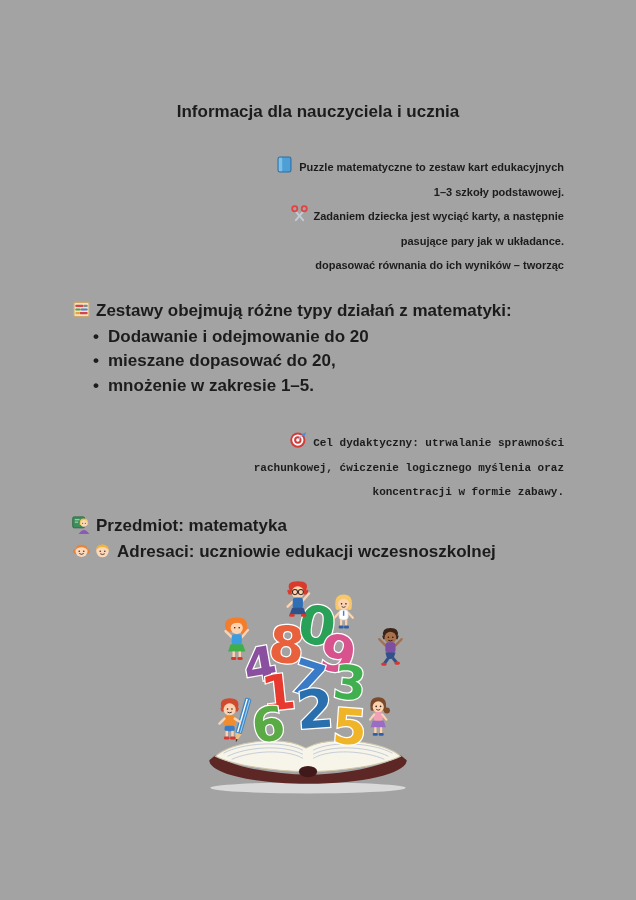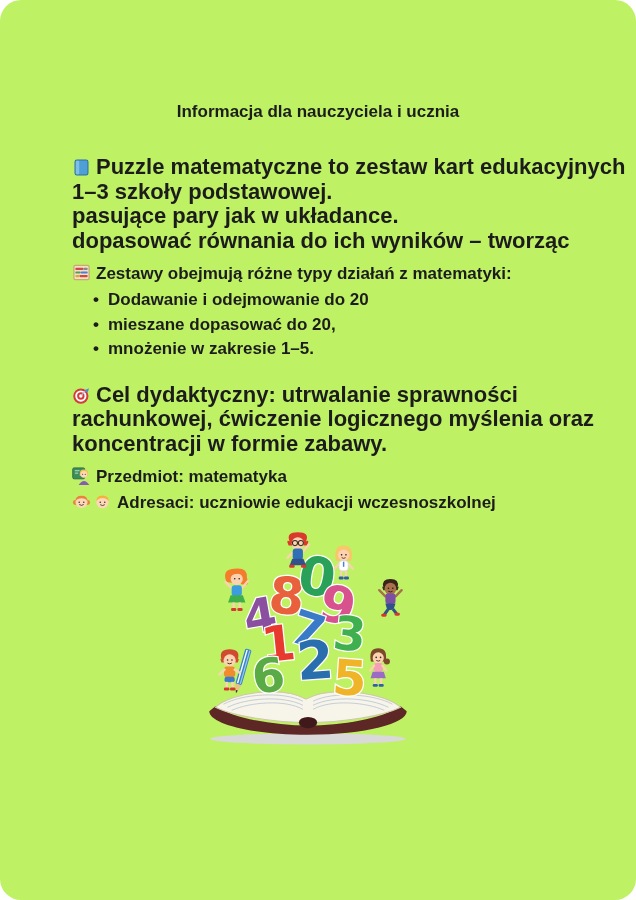"Informacja dla nauczyciela i ucznia" .page { background: #bef264 -> #a3a3a3; border-radius: 21px -> none }
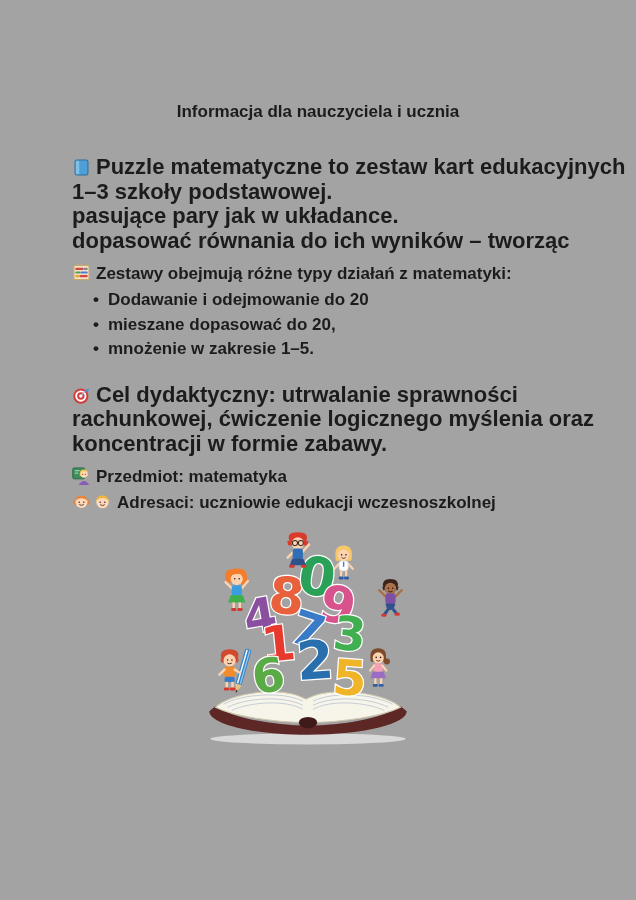"Puzzle matematyczne to zestaw kart" .para-center { font-size: 22px -> 11px; text-align: left -> right }
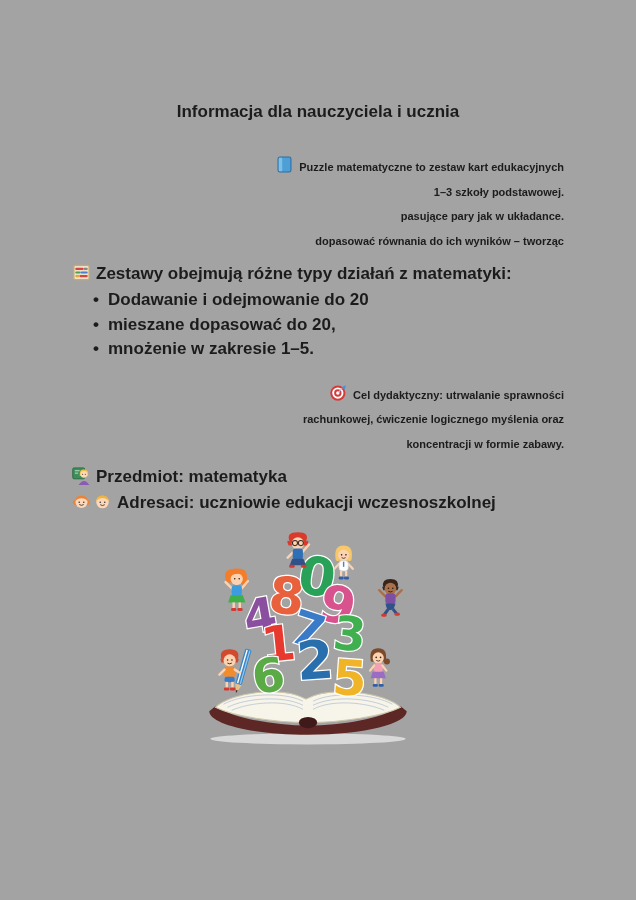"Zadaniem dziecka jest wyciąć karty," div.line { html: none -> <div><span><svg> <g> <line></line> <line></line> </g> <circle></circle> <circle></circle> </svg></span><span>Zadaniem dziecka jest wyciąć karty, a następnie</span></div> }
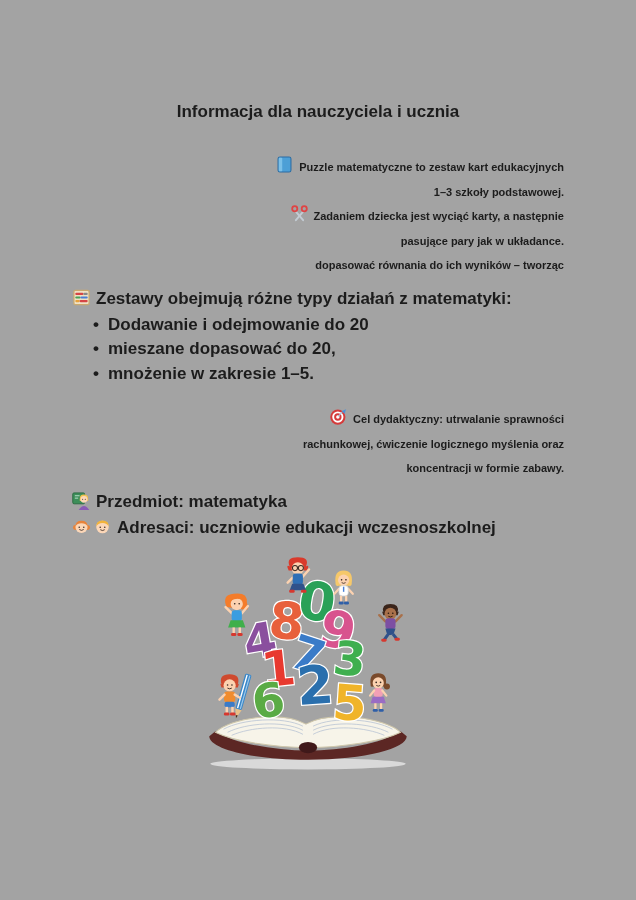"Zestawy obejmują różne typy działań" .section { margin-top: 8px -> 20px }
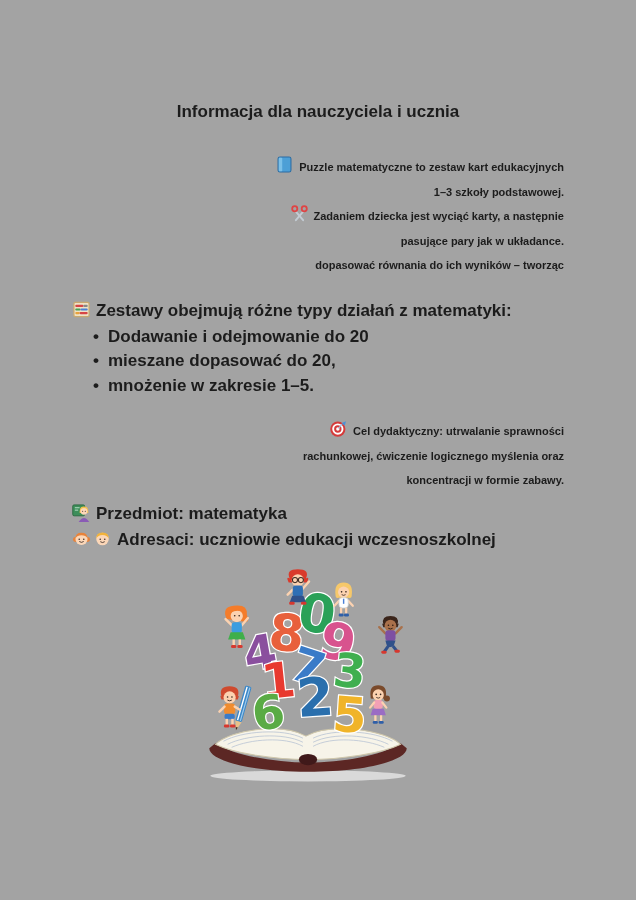"Cel dydaktyczny: utrwalanie sprawności" .para-center.goal { font-family: none -> Liberation Mono, monospace; margin-top: 21px -> 32px }
